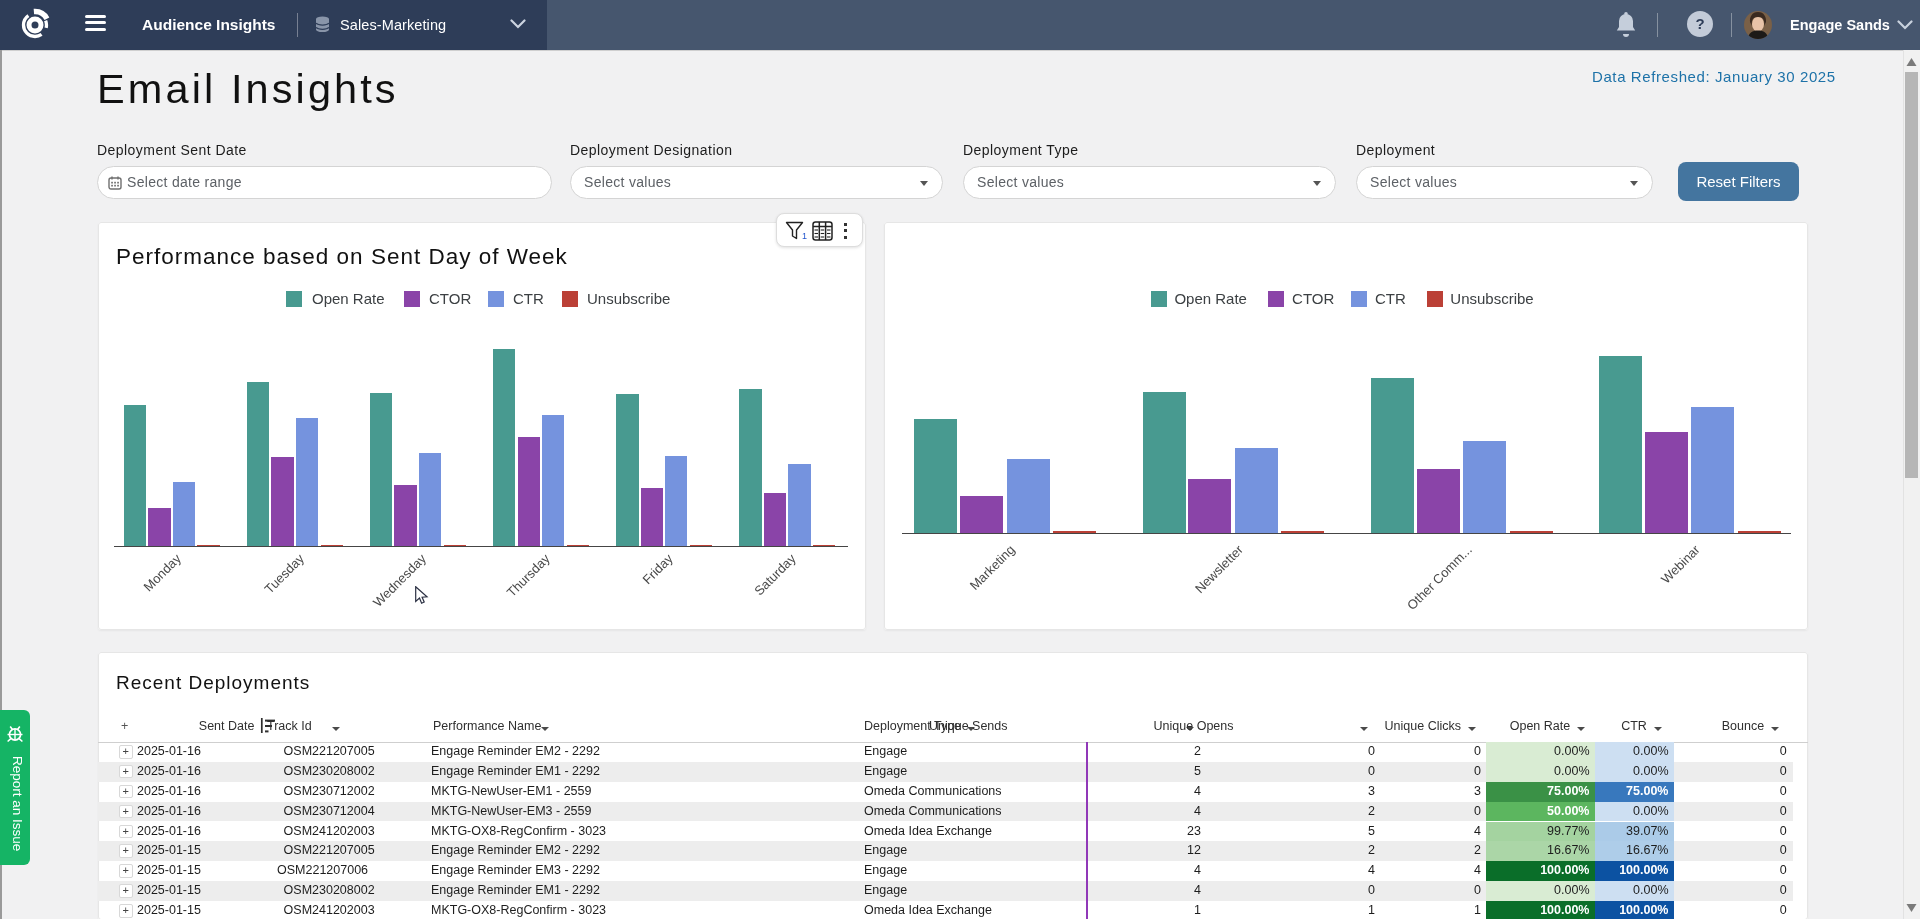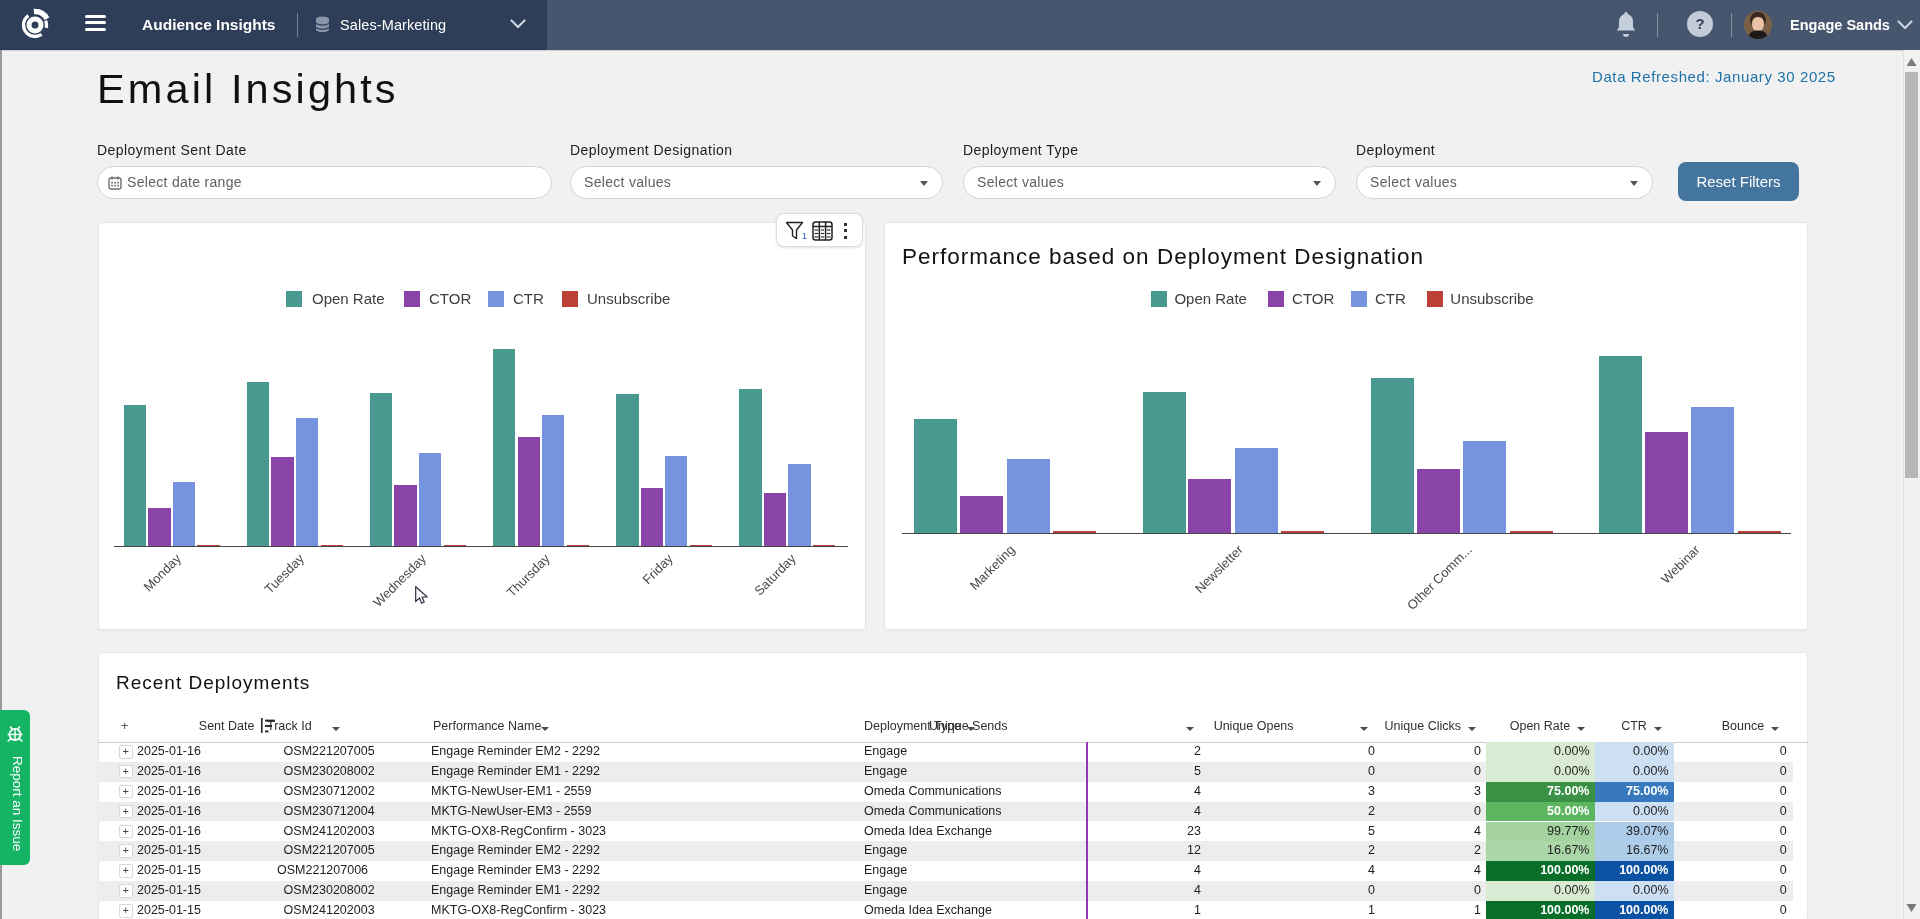"Performance based on Sent Day" div.ctitle { html: none -> <div>Performance based on Sent Day of Week</div> }
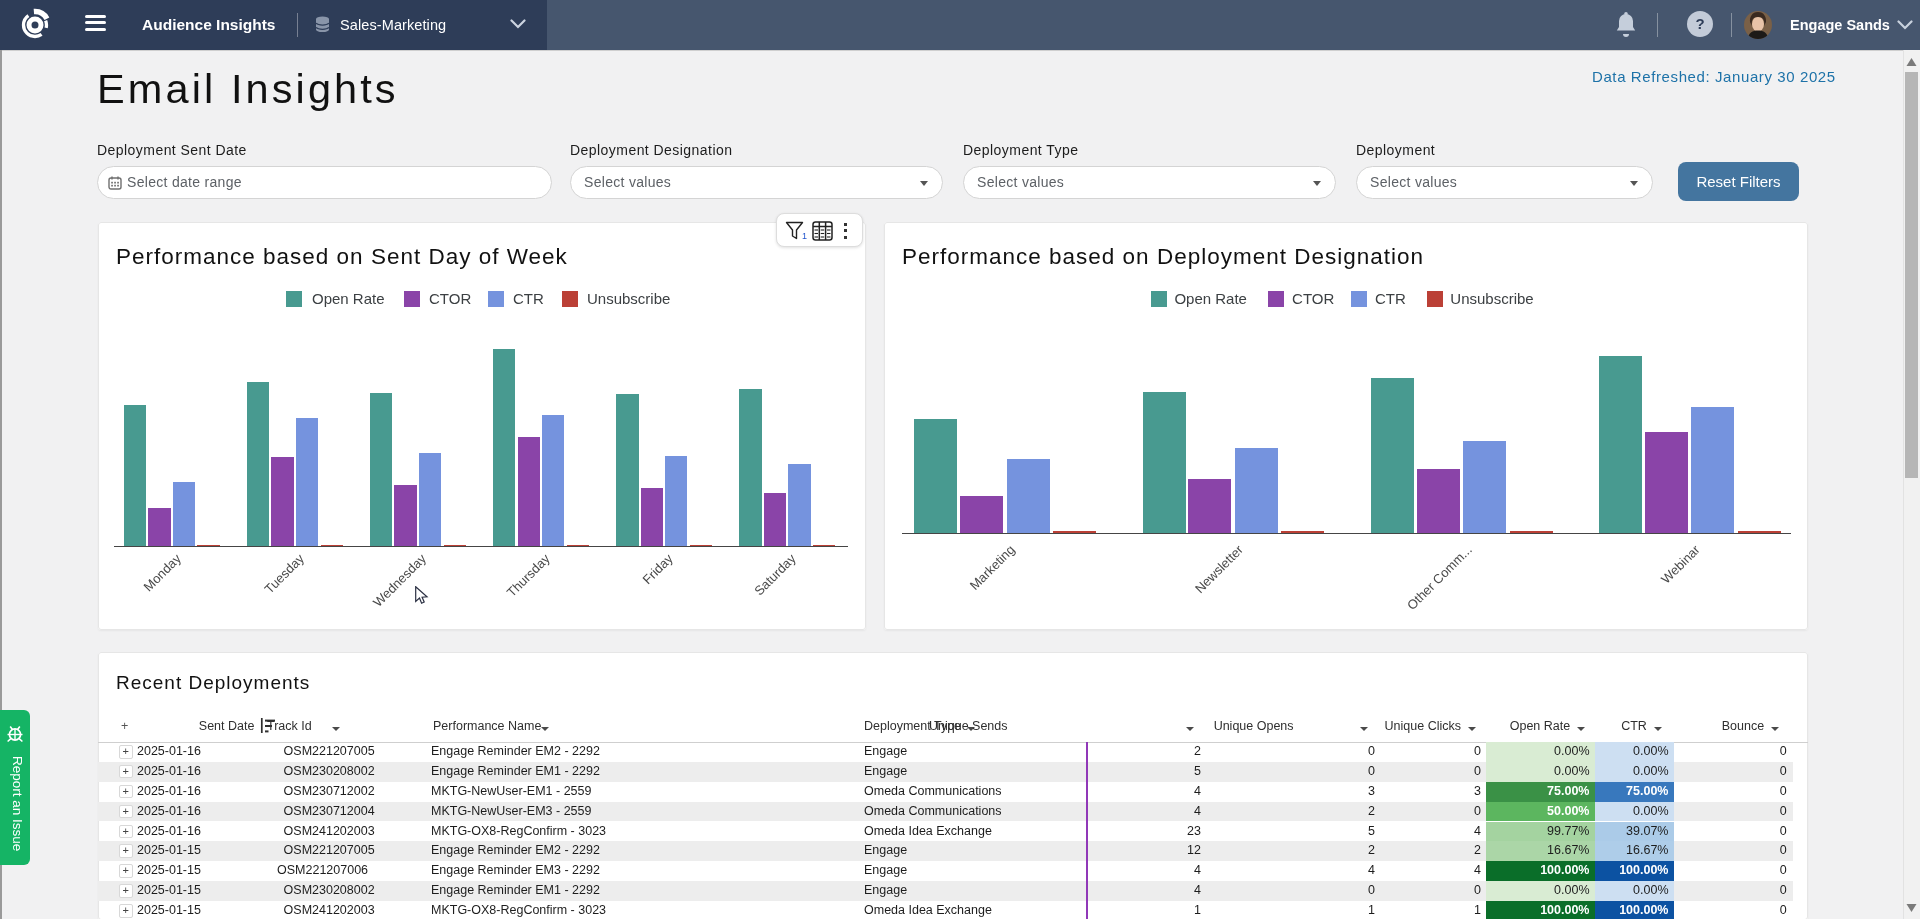"Performance based on Deployment" div.ctitle { html: <div>Performance based on Deployment Designation</div> -> none }
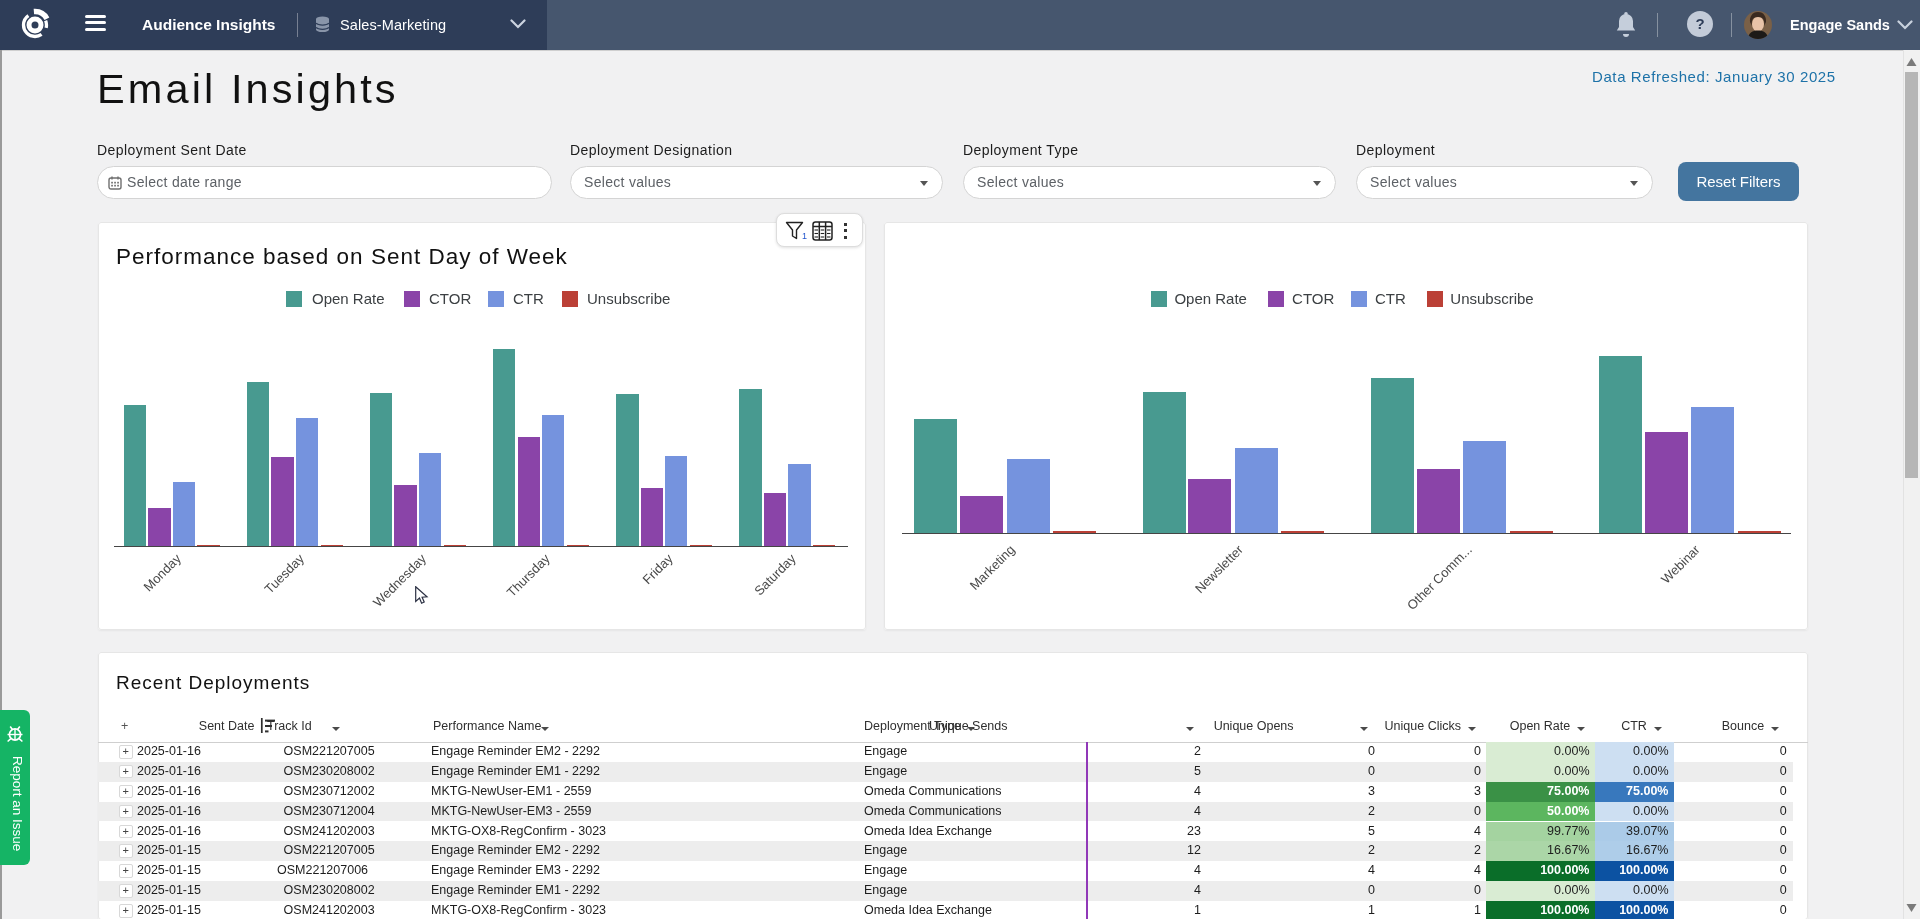"Unique Opens" div.th { text-align: center -> left }
